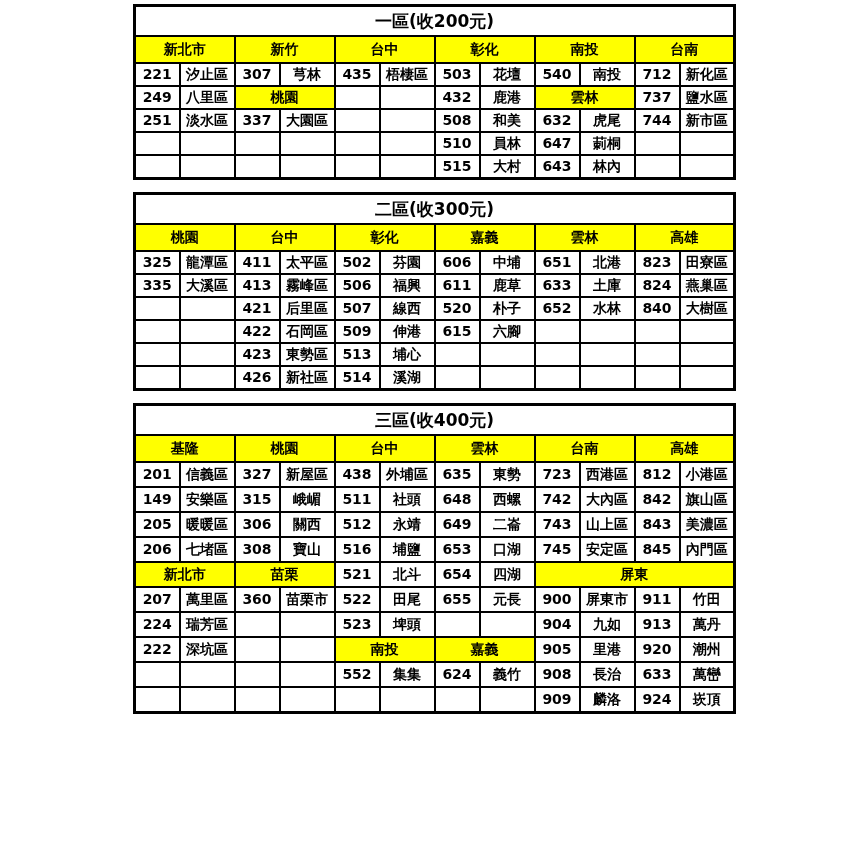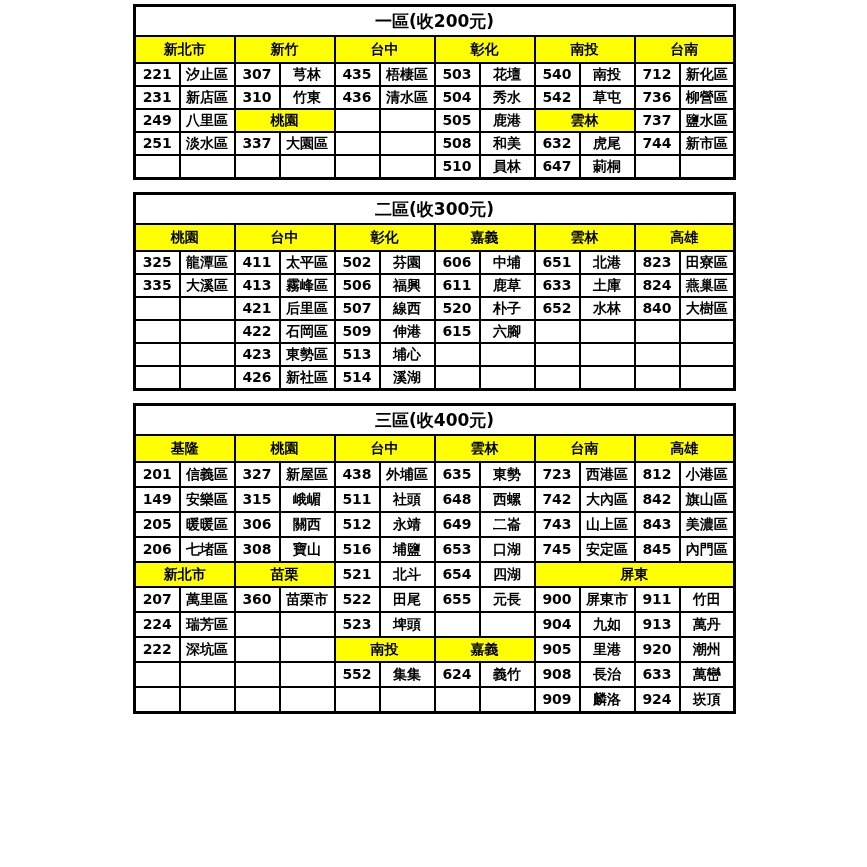"231" tr { html: <tr> <td>231</td> <td>新店區</td> <td>310</td> <td>竹東</td> <td>436</td> <td>清水區</td> <td>504</td> <td>秀水</td> <td>542</td> <td>草屯</td> <td>736</td> <td>柳營區</td> </tr> -> none }
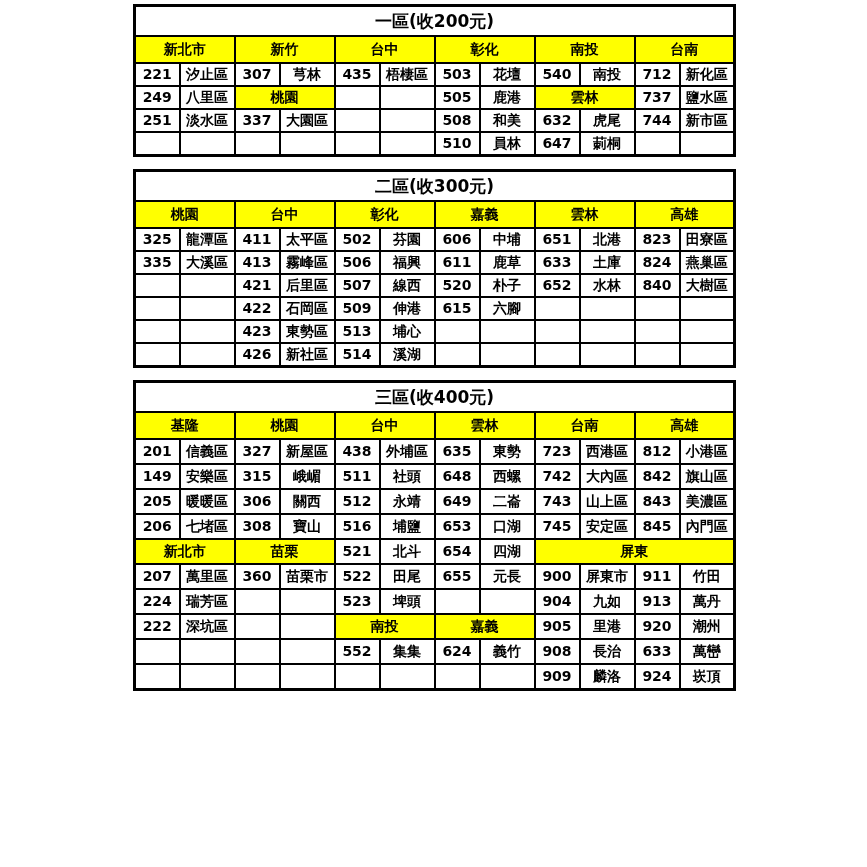"505" td.code { text: 505 -> 432 }
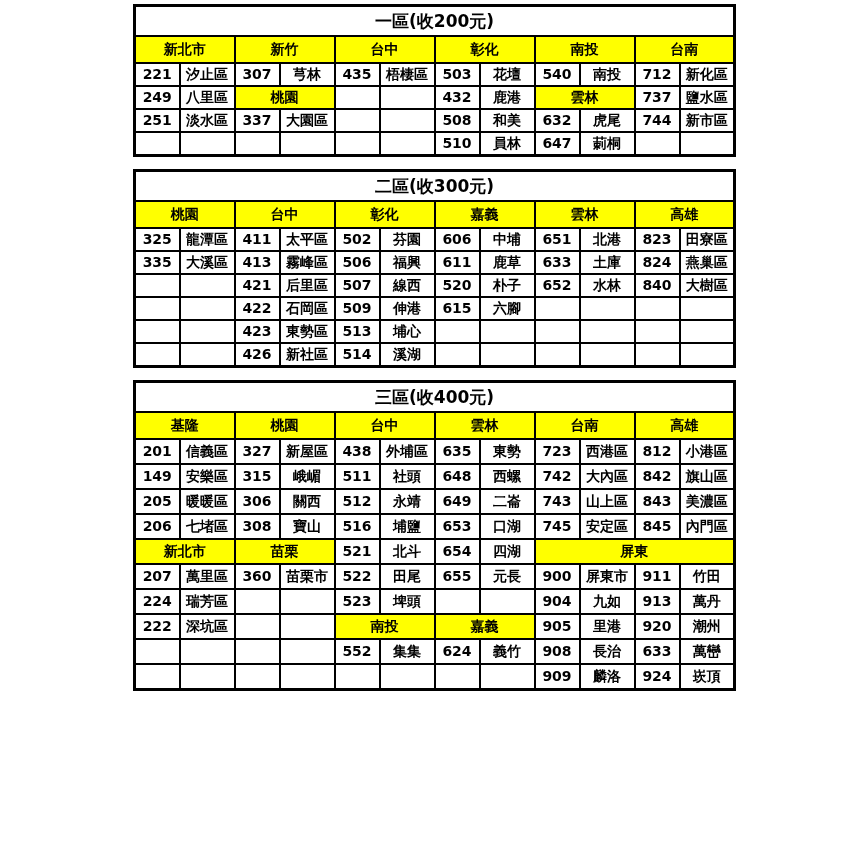"515" tr { html: none -> <tr> <td></td> <td></td> <td></td> <td></td> <td></td> <td></td> <td>515</td> <td>大村</td> <td>643</td> <td>林內</td> <td></td> <td></td> </tr> }
